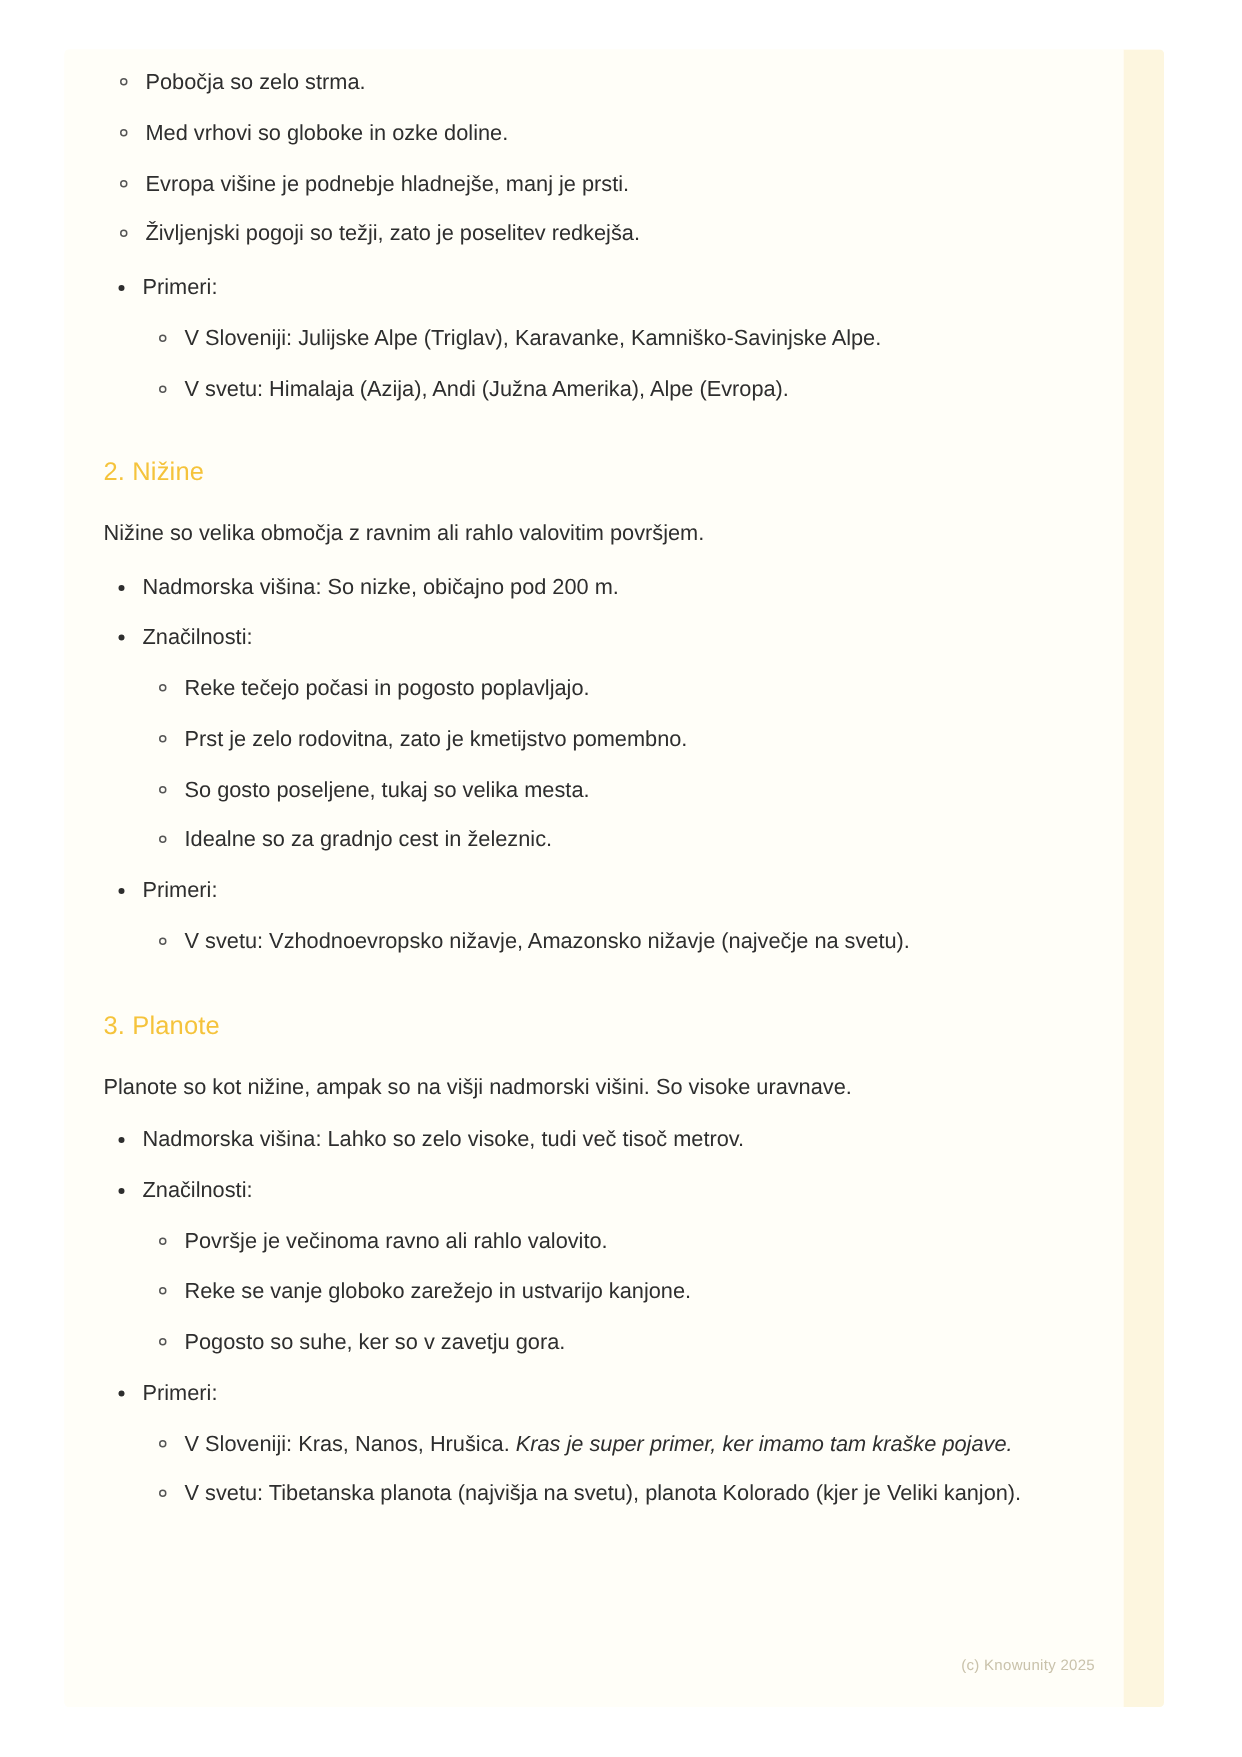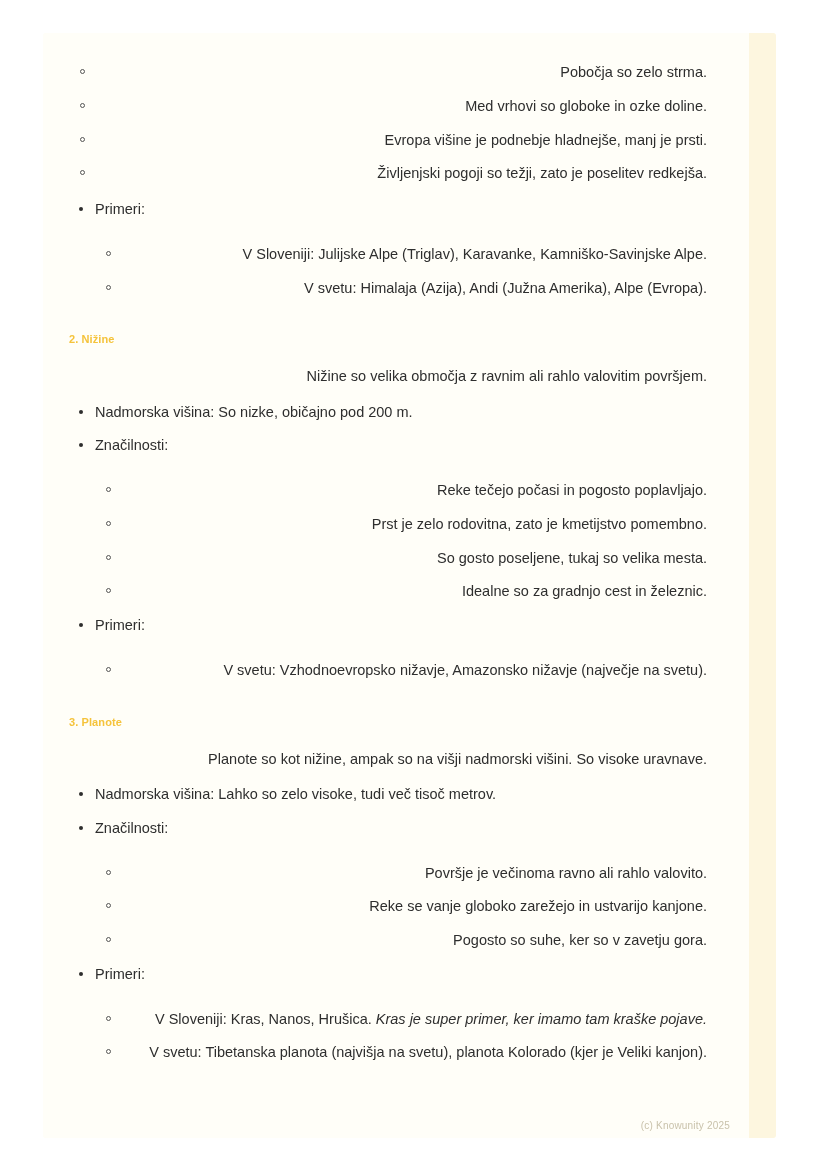"Pobočja so zelo strma." ul.lvl2 { margin: 23px 0 0 0 -> 6px 0 0 0; text-align: right -> none }
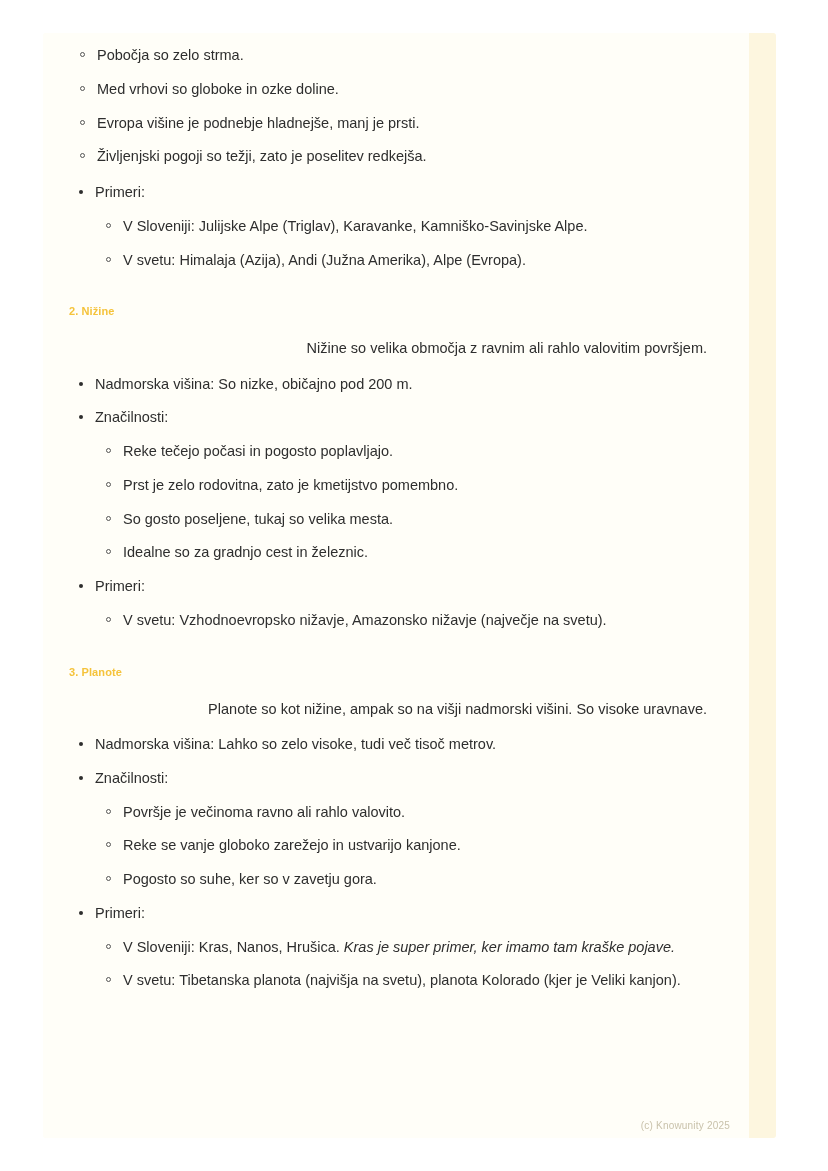"2. Nižine" h2.section { font-size: 11px -> 17px; font-weight: bold -> normal }
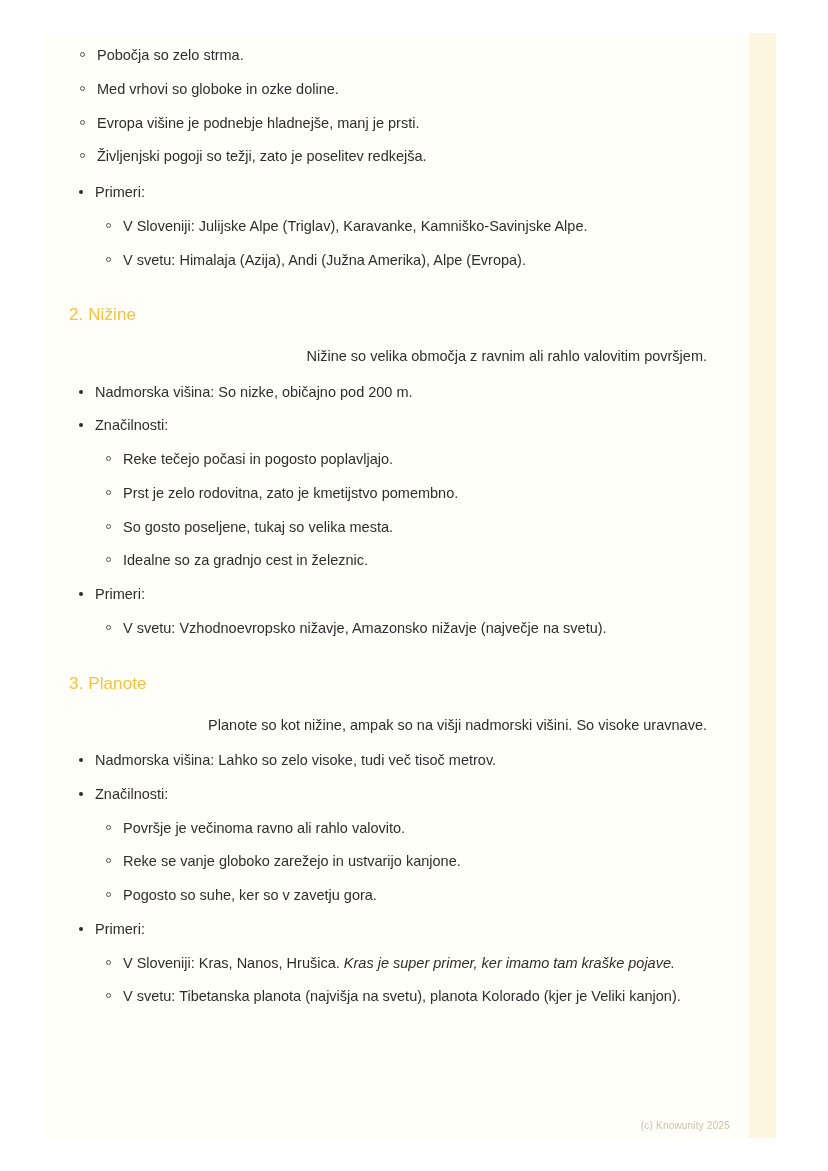"Nižine so velika območja z" p.para { text-align: right -> none }
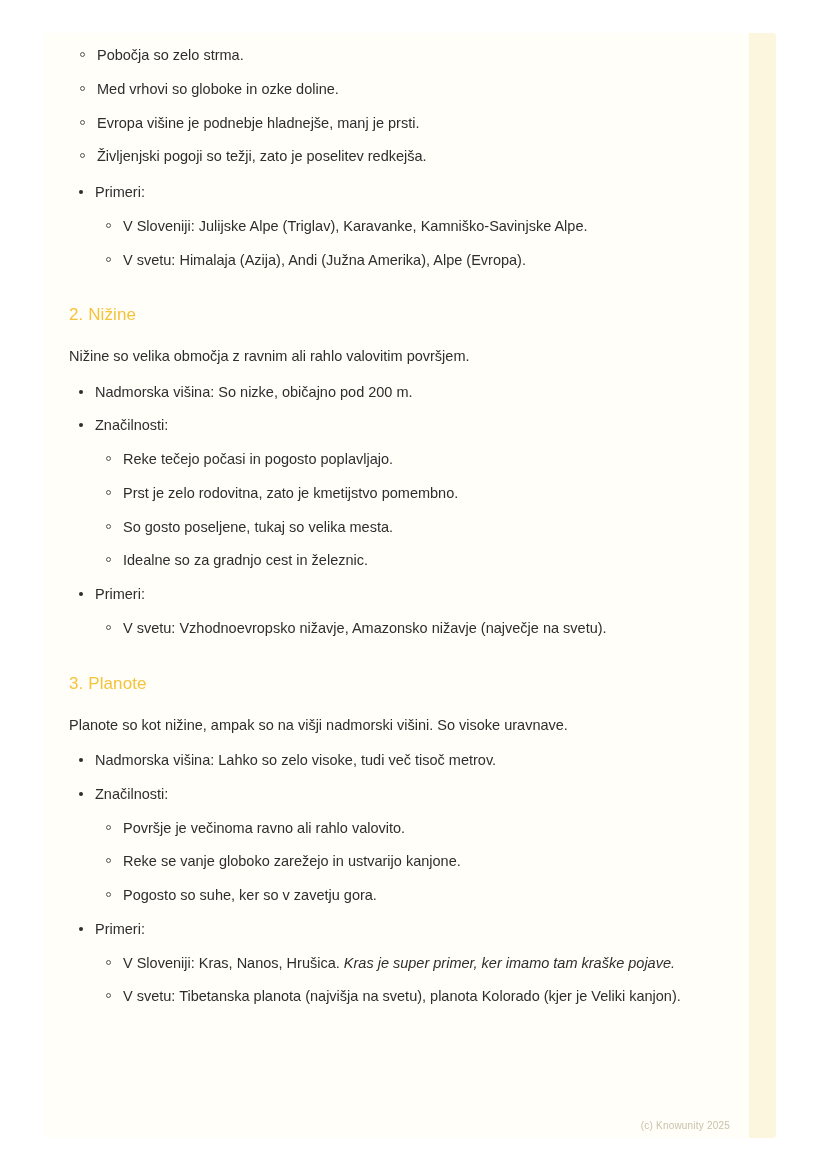"(c) Knowunity 2025" .footer { bottom: 7px -> 22px }
